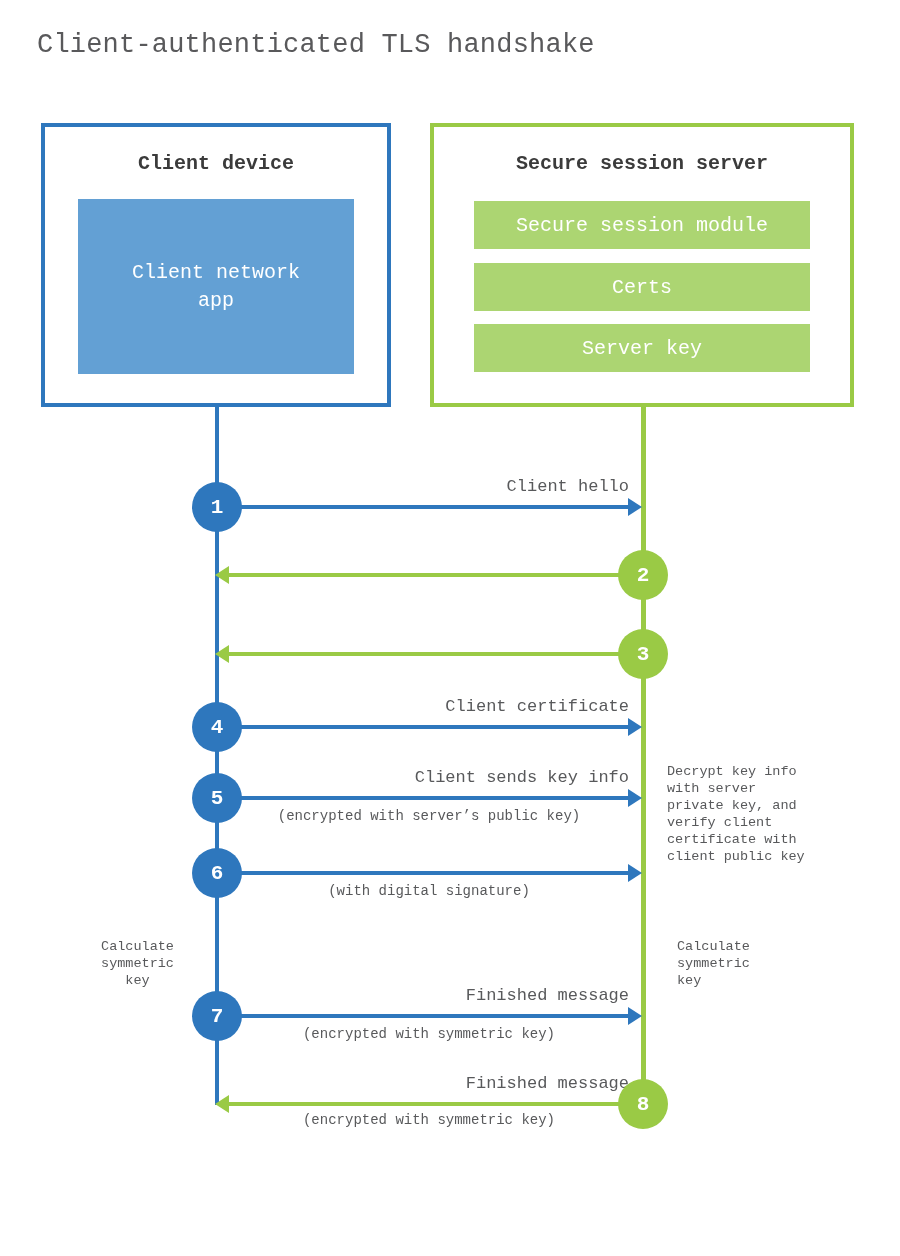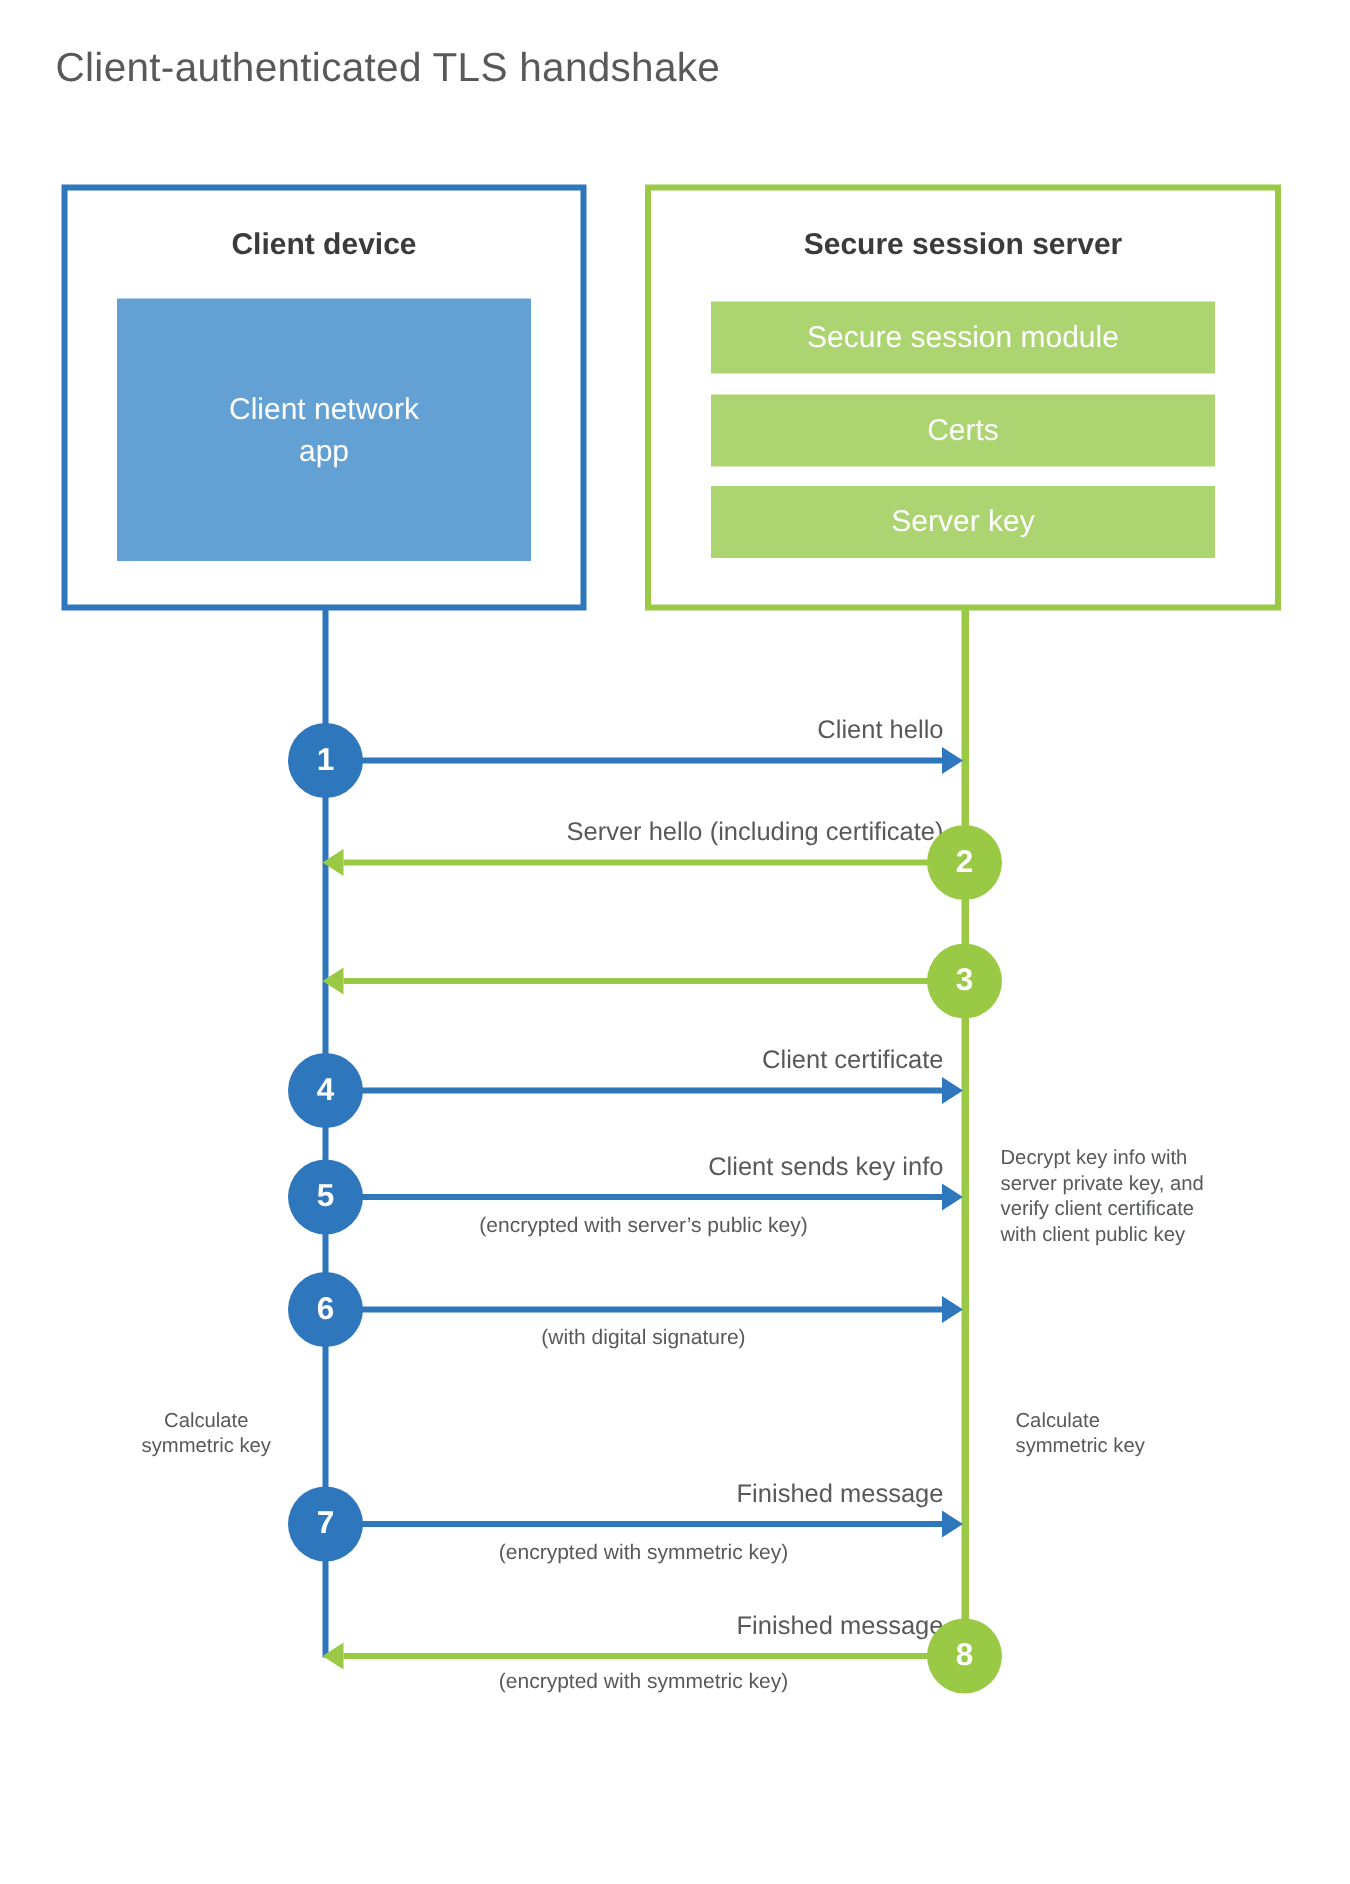"Client-authenticated TLS handshake" .canvas { font-family: Liberation Sans, sans-serif -> Liberation Mono, monospace }
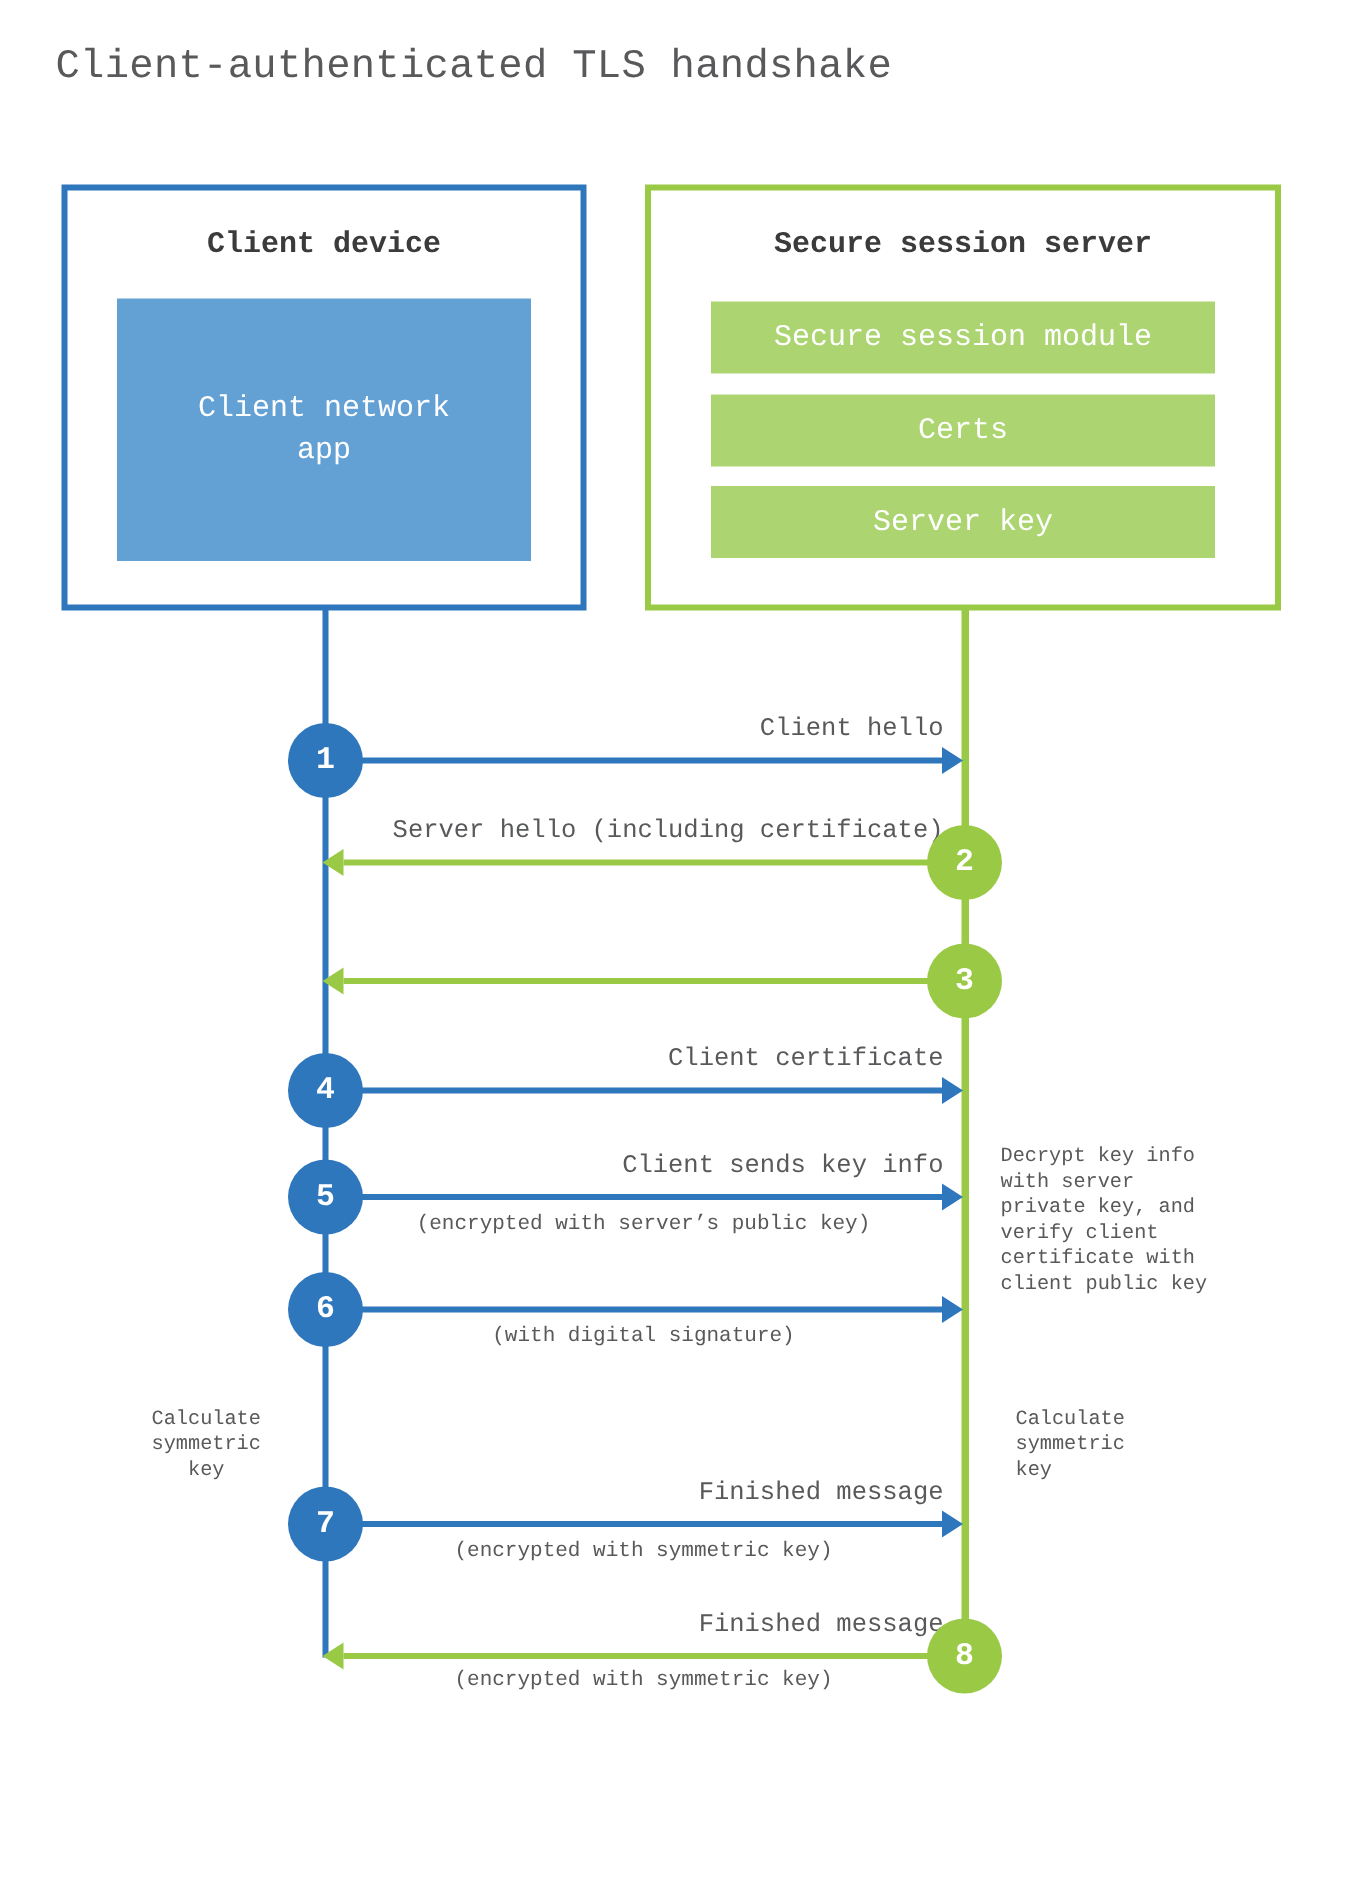"Server hello (including certificate)" div.msg-label { html: <div>Server hello (including certificate)</div> -> none }
